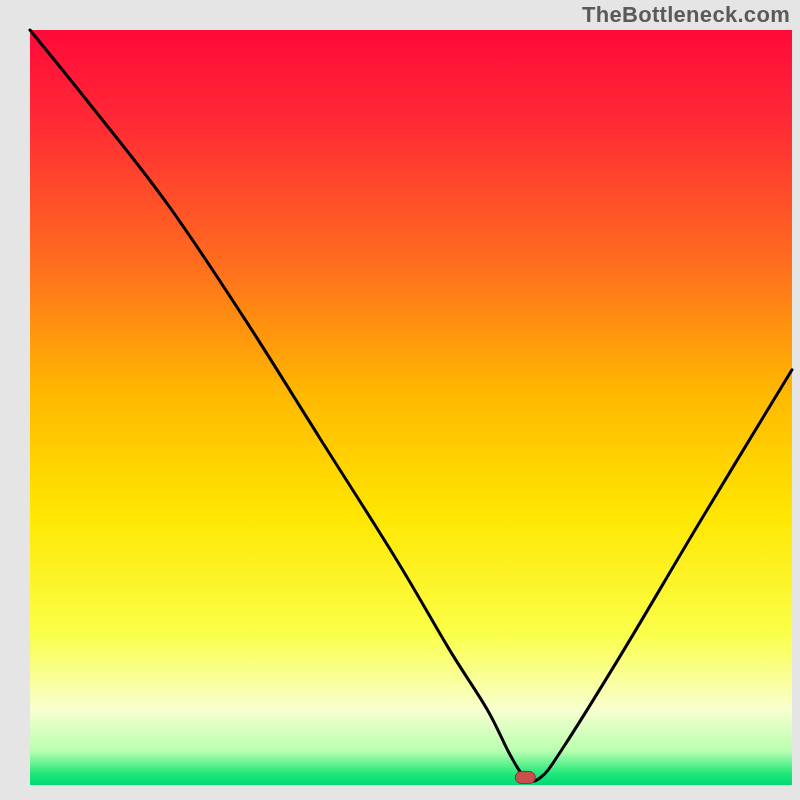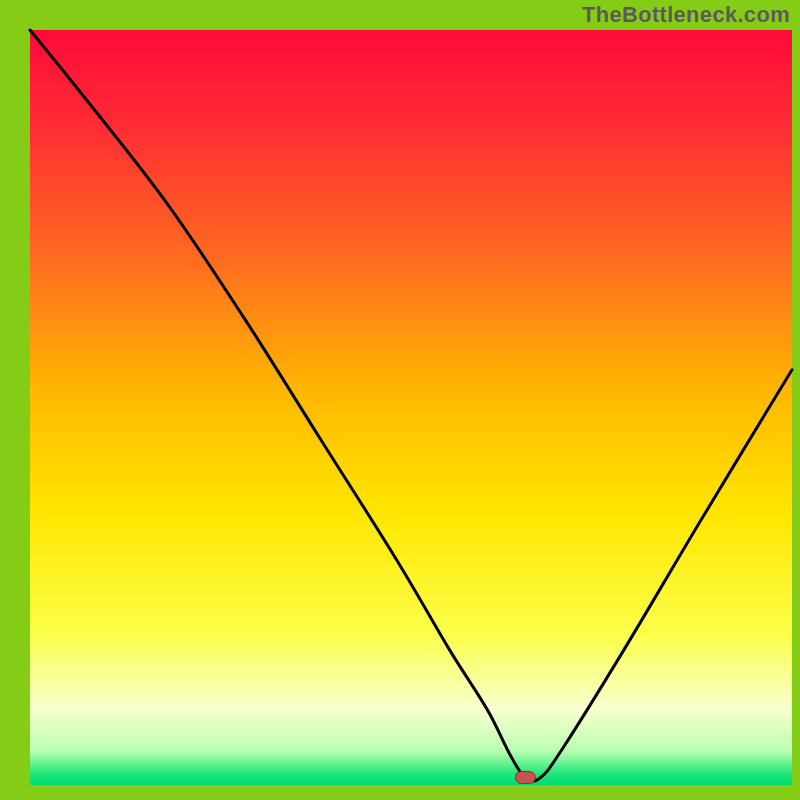"TheBottleneck.com" .outer { background: #84cc16 -> #e5e5e5 }
